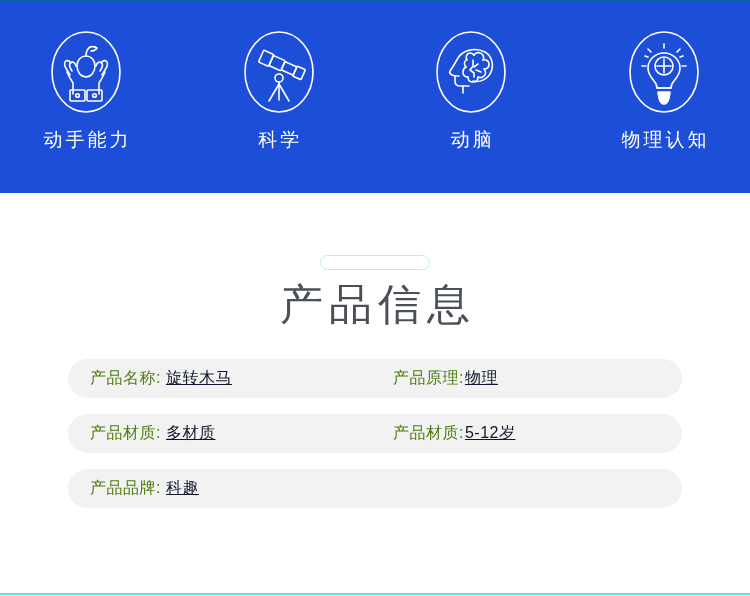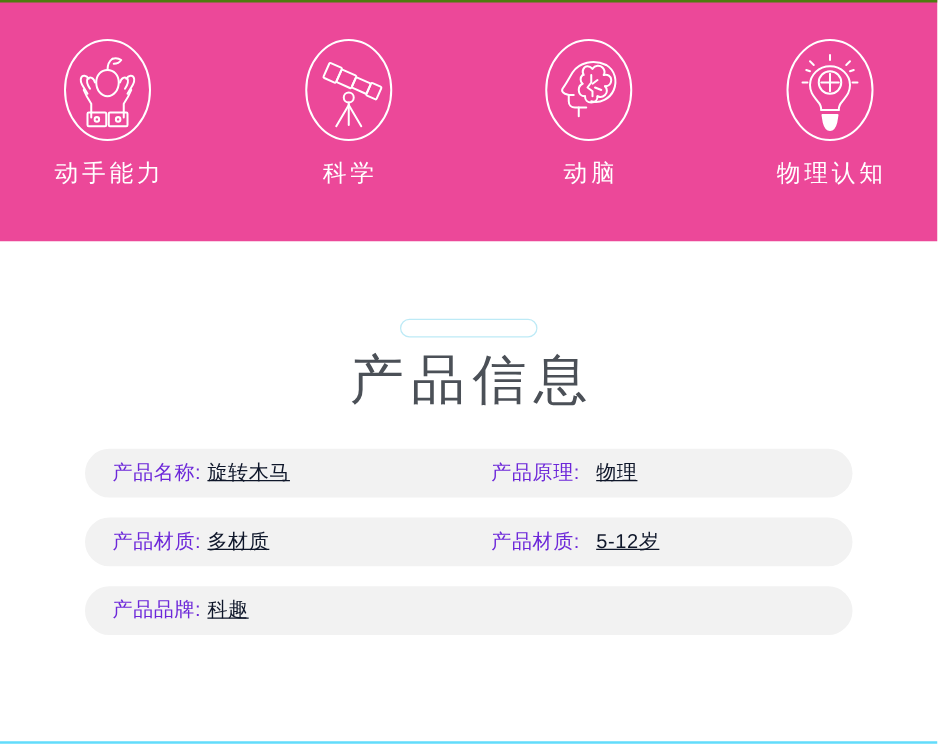"动手能力" .hero { background: #ec4899 -> #1d4ed8; border-top: 2px solid #4d7c0f -> 2px solid #0369a1 }
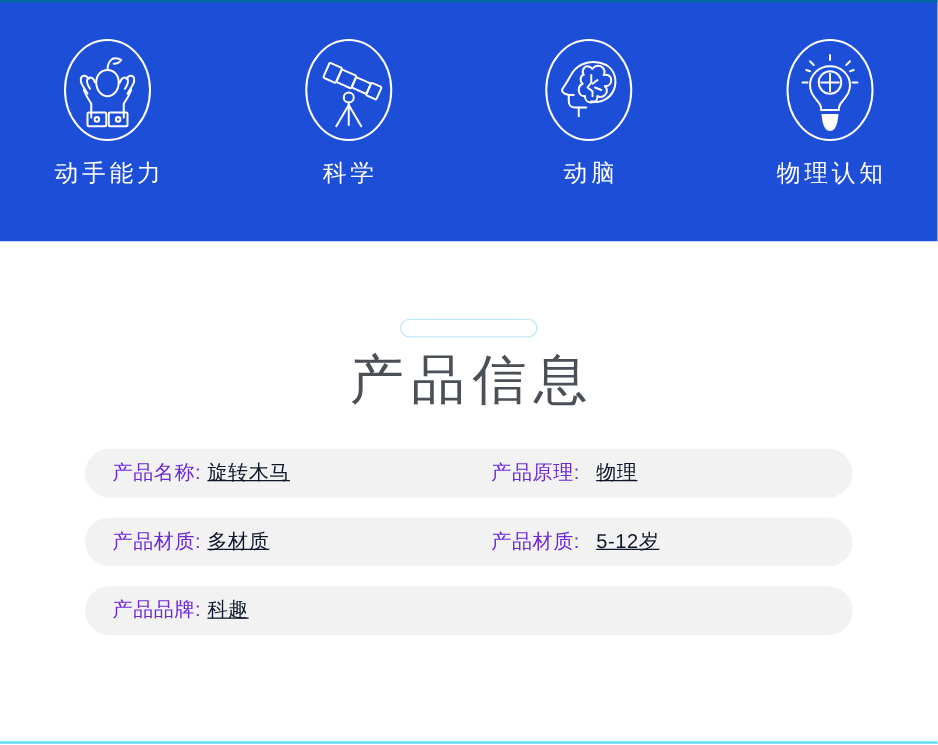"产品名称:" .info-label { color: #6d28d9 -> #4d7c0f }
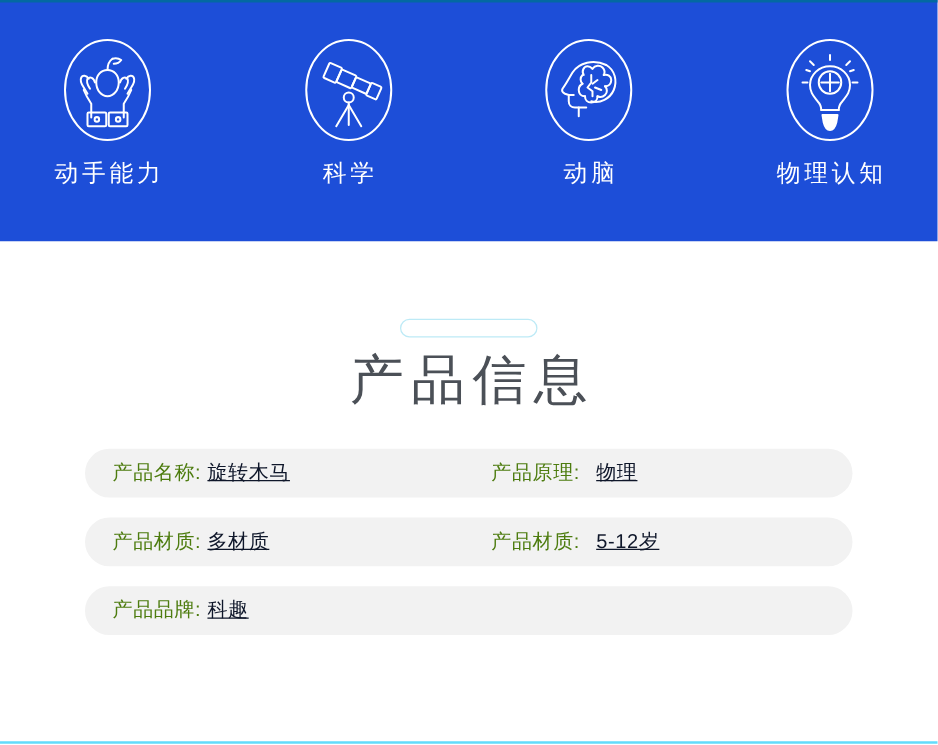"产品原理:" .info-cell.right { gap: 12px -> none }
